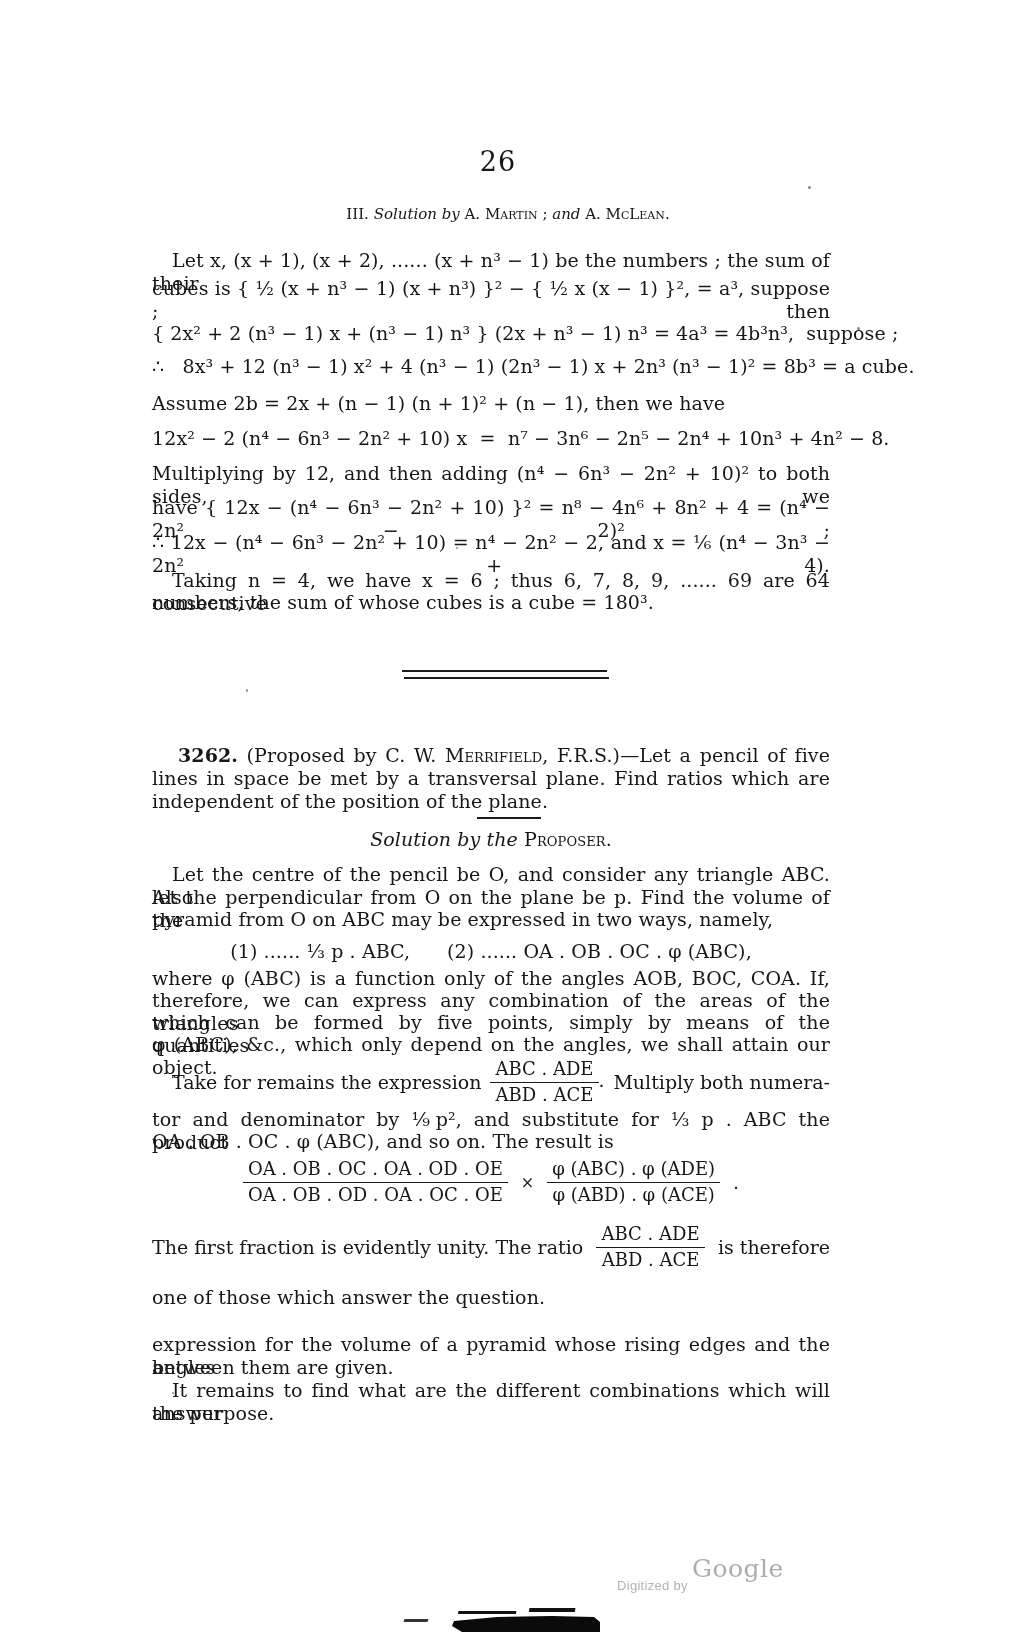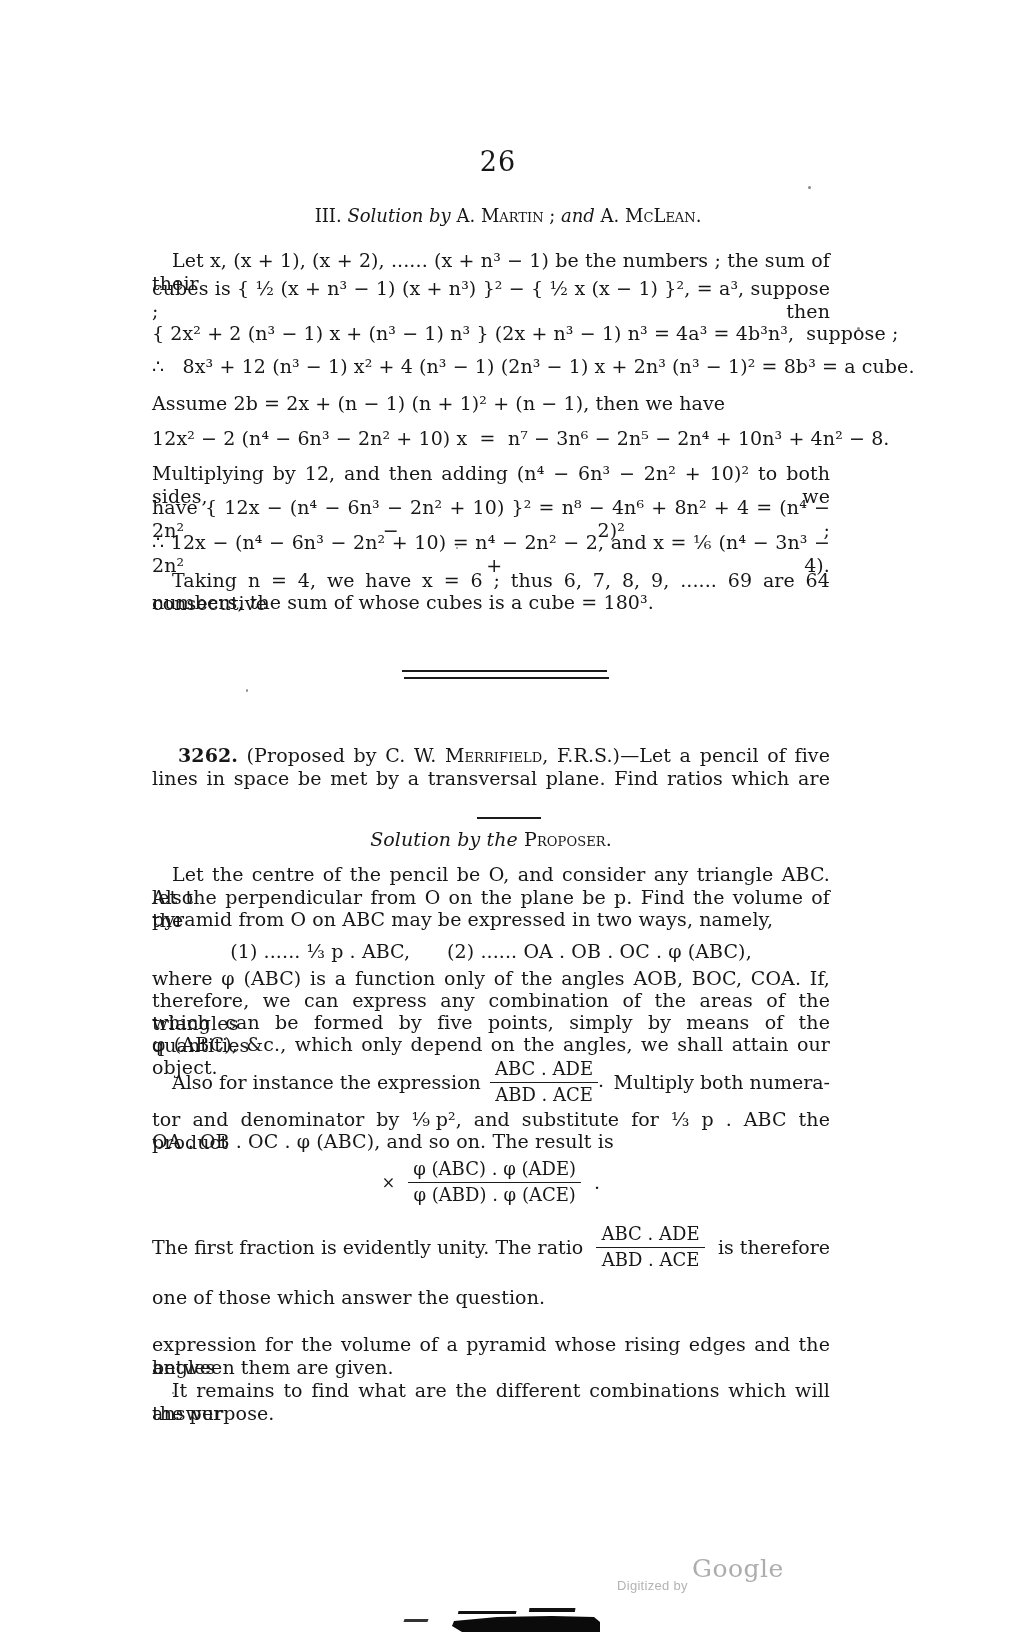"III. Solution by A. Martin" .h3head { font-size: 18px -> 15px }
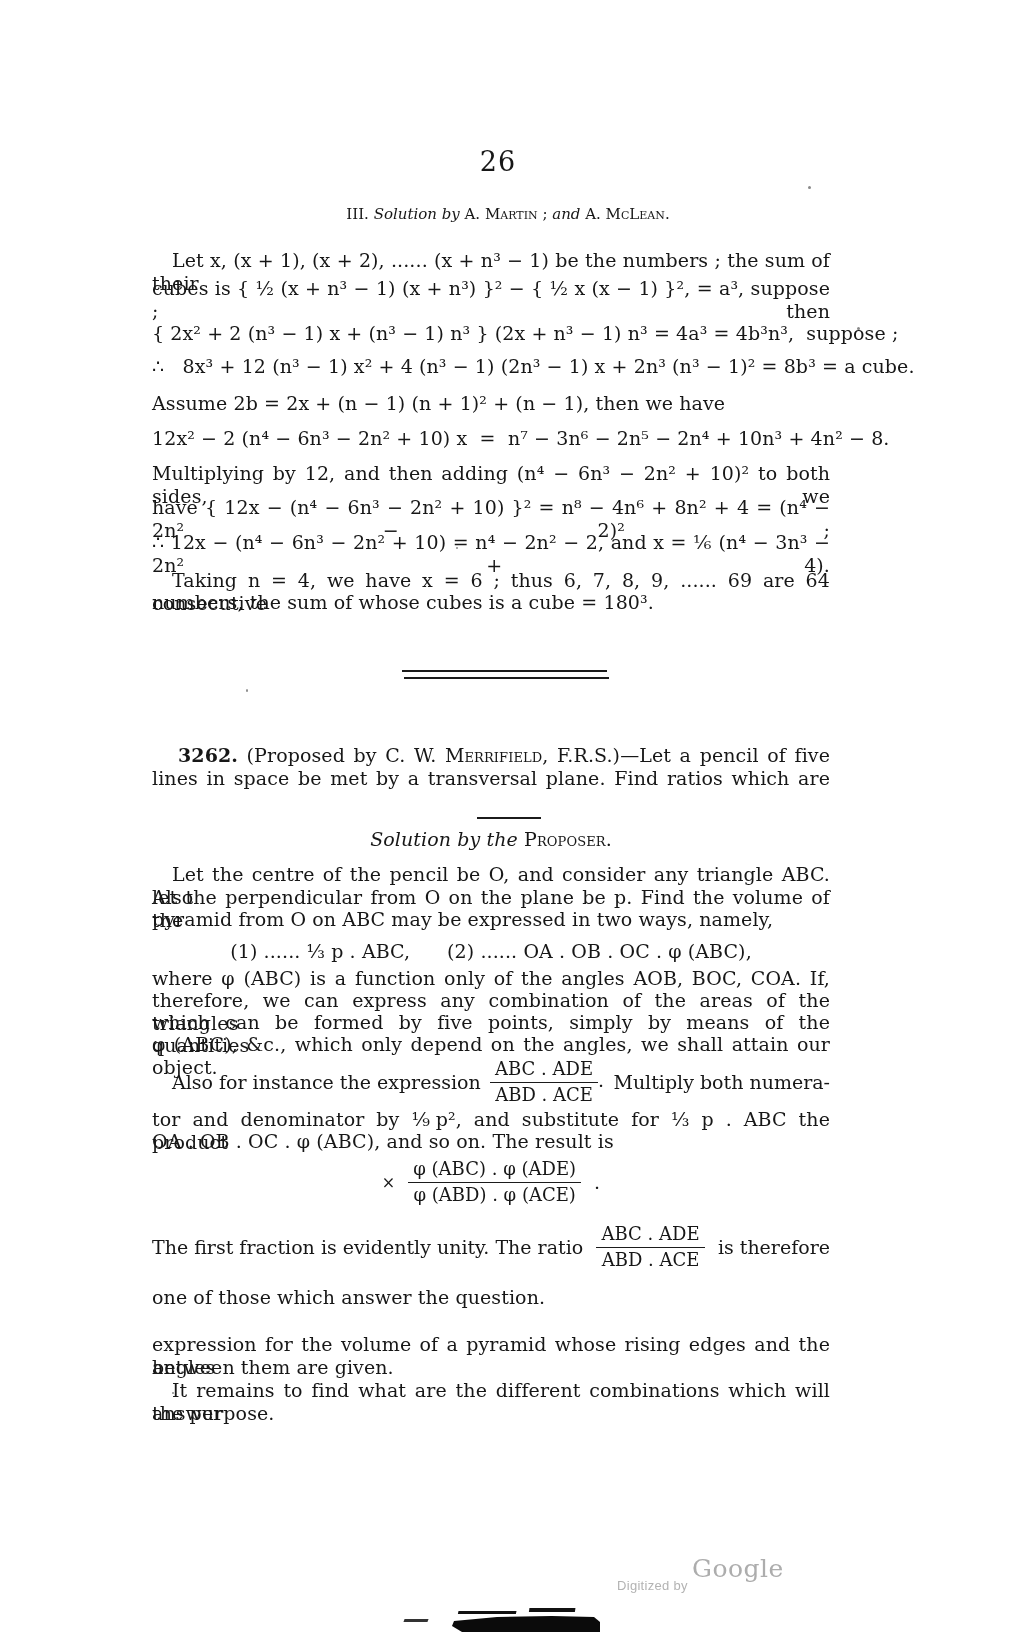"independent of the position of" div.line { html: none -> <div>independent of the position of the plane.</div> }
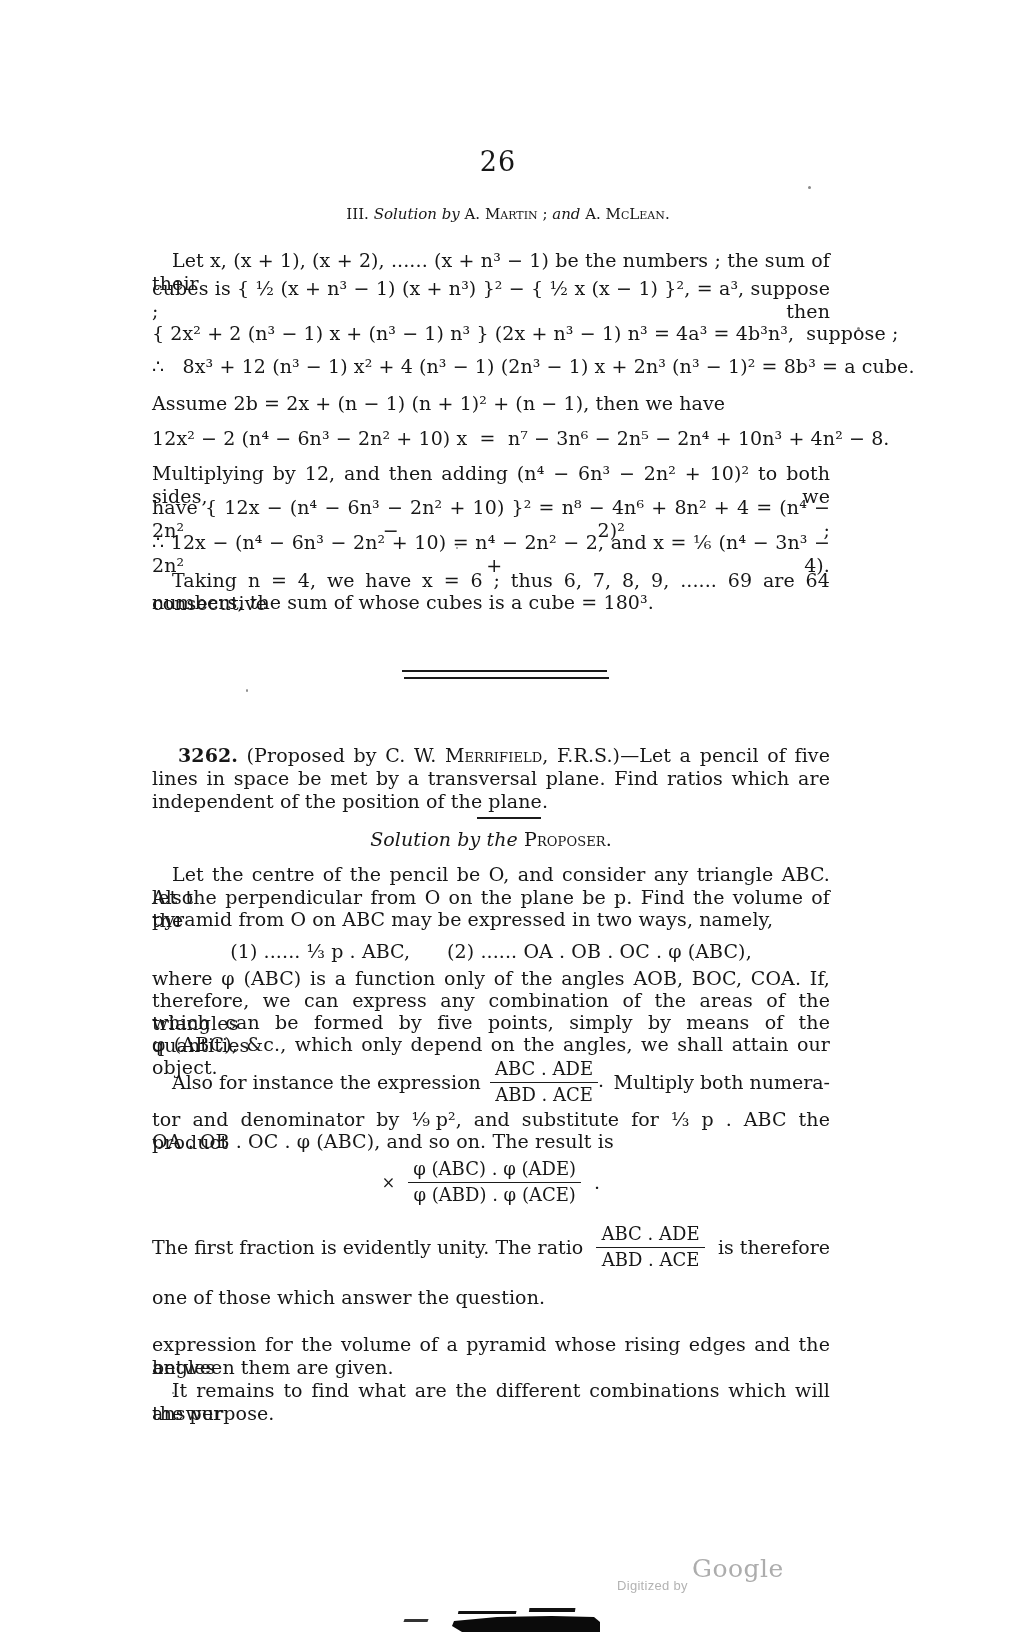"Also for instance the expression" span { text: Also for instance -> Take for remains }
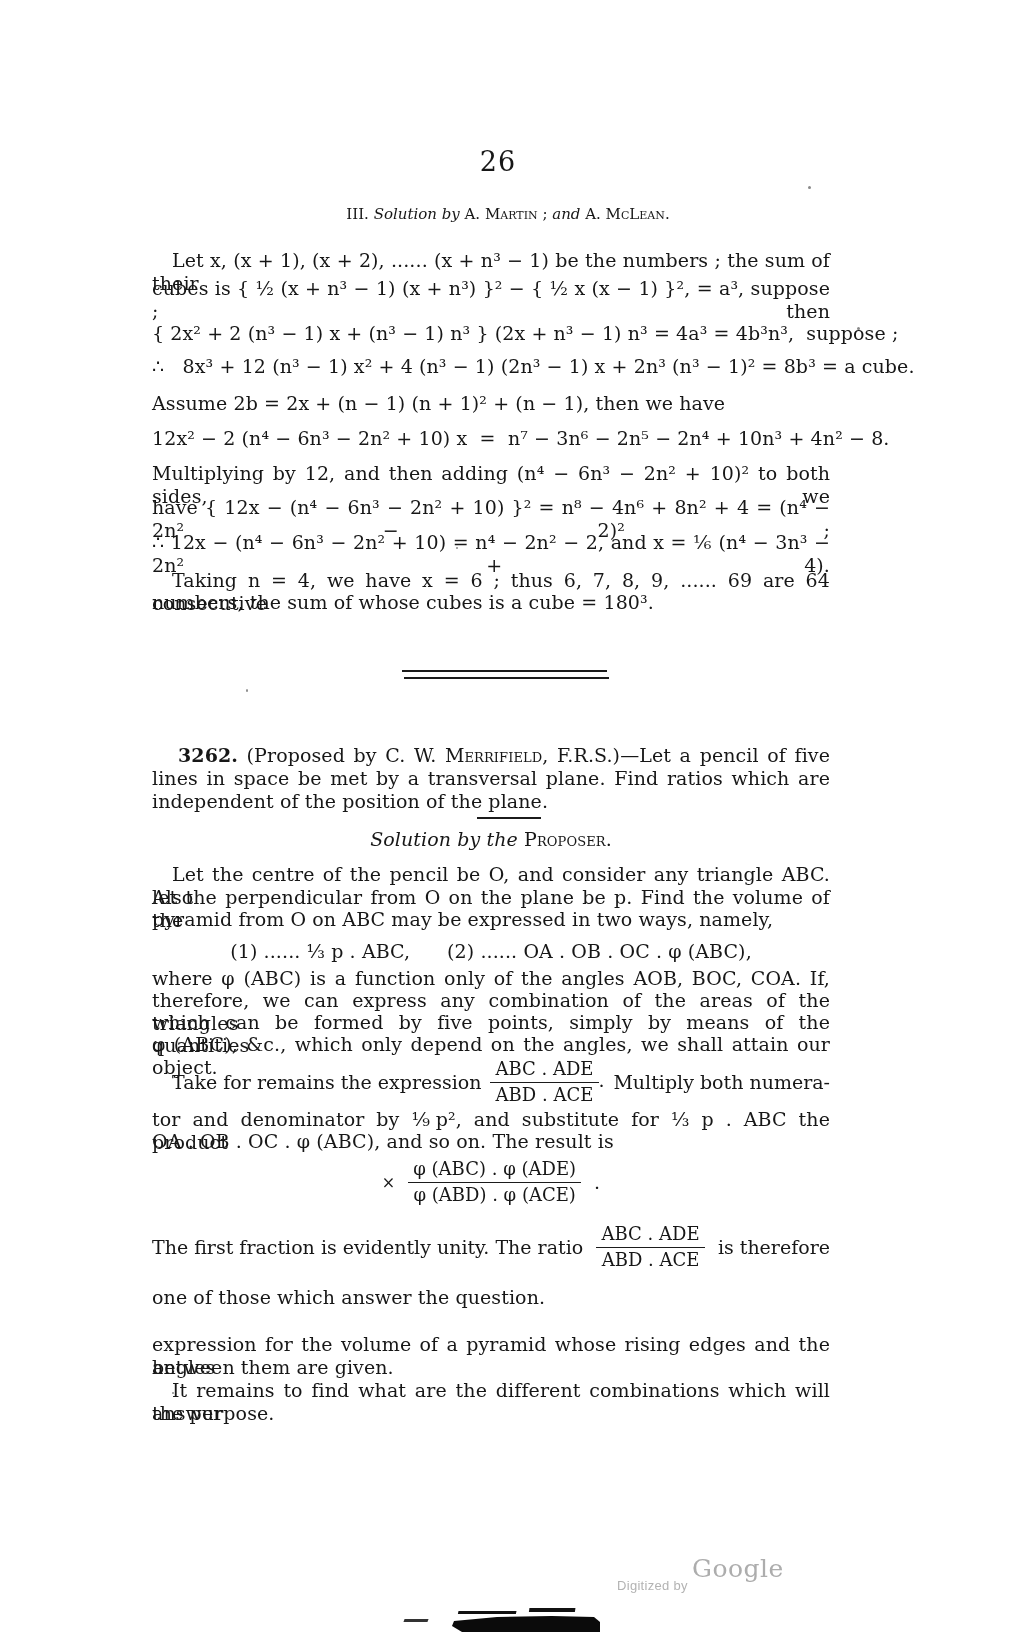"OA . OB . OC . OA" span.frac { html: none -> <span> <span>OA . OB . OC . OA . OD . OE</span> <span>OA . OB . OD . OA . OC . OE</span> </span> }
